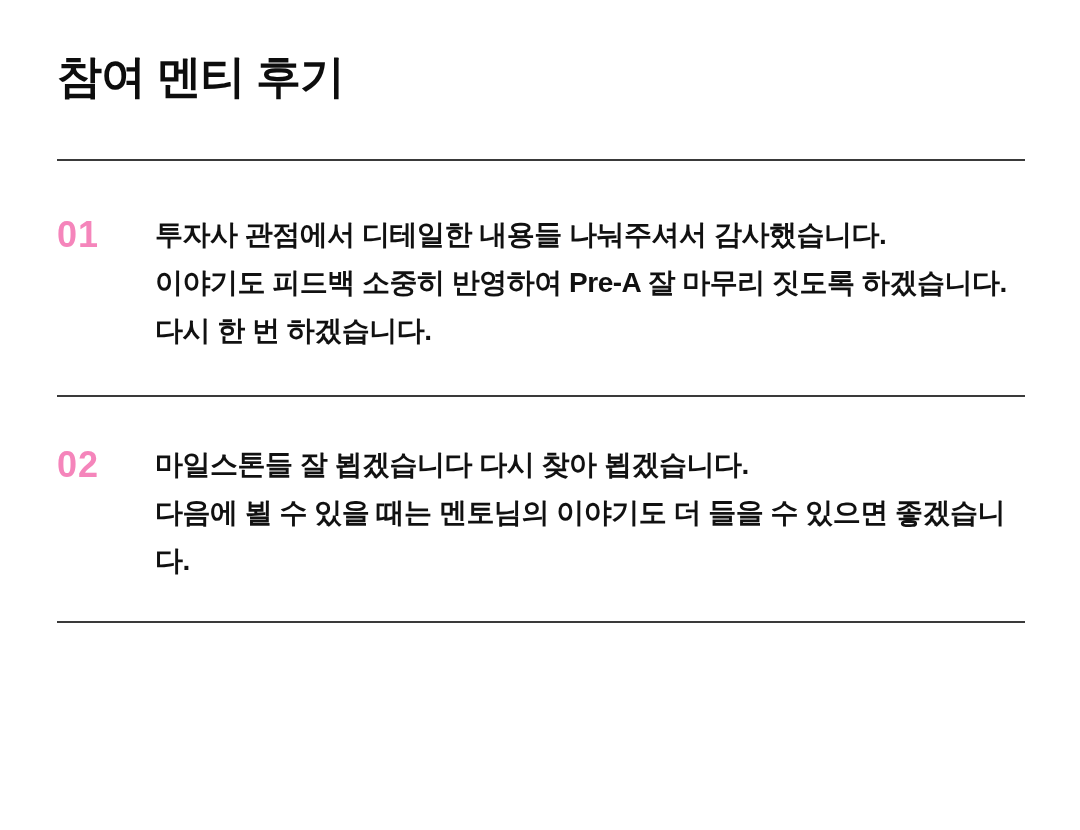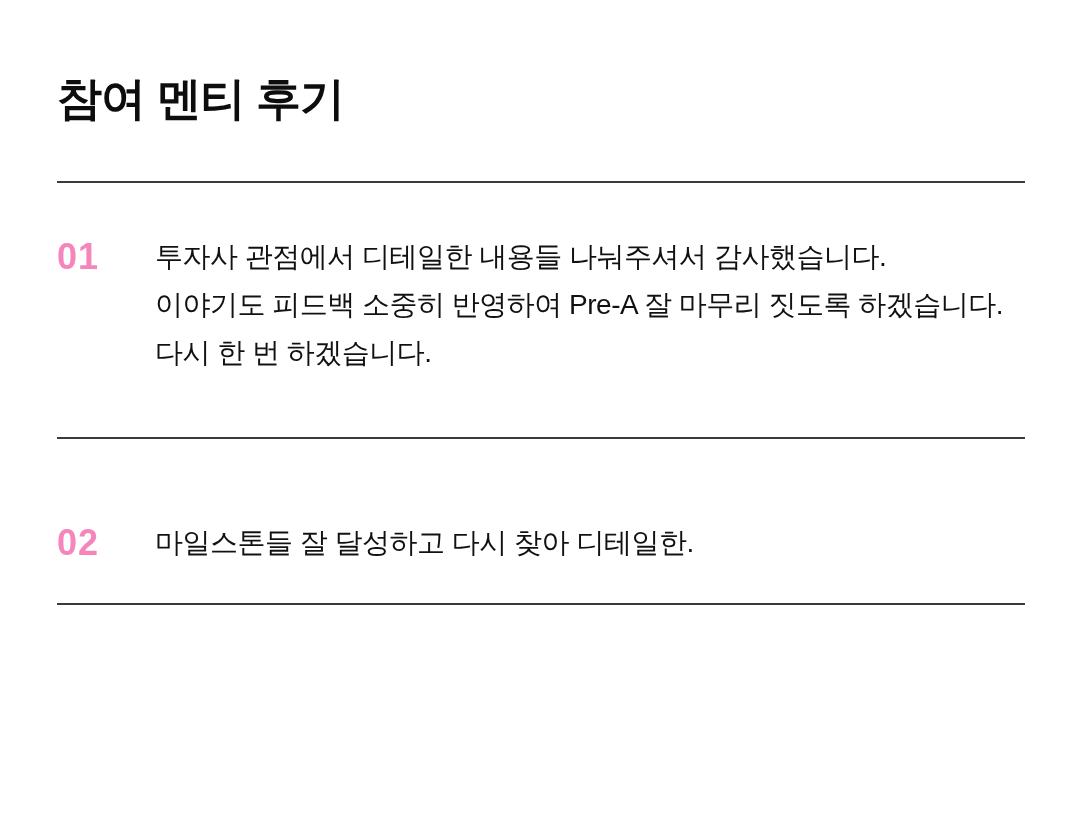"참여 멘티 후기" .page-title { padding-top: 72px -> 50px }
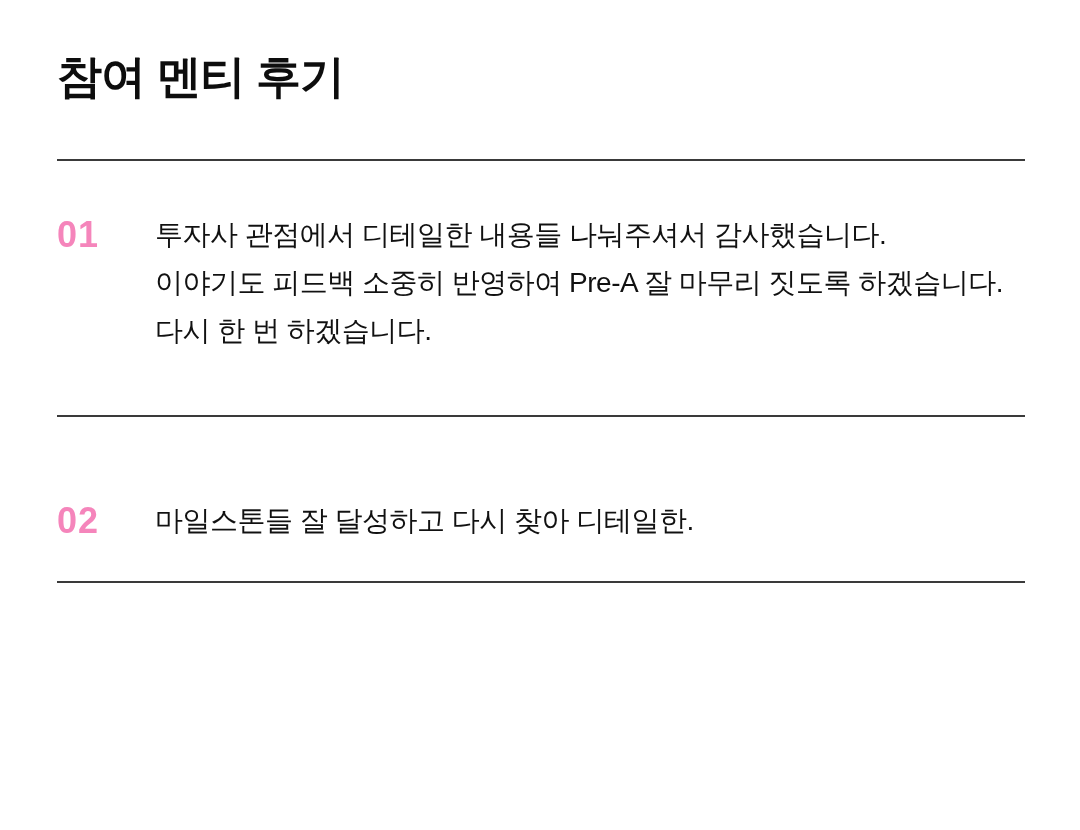"01" .review-section.s1 { padding: 50px 0 60px -> 50px 0 40px }
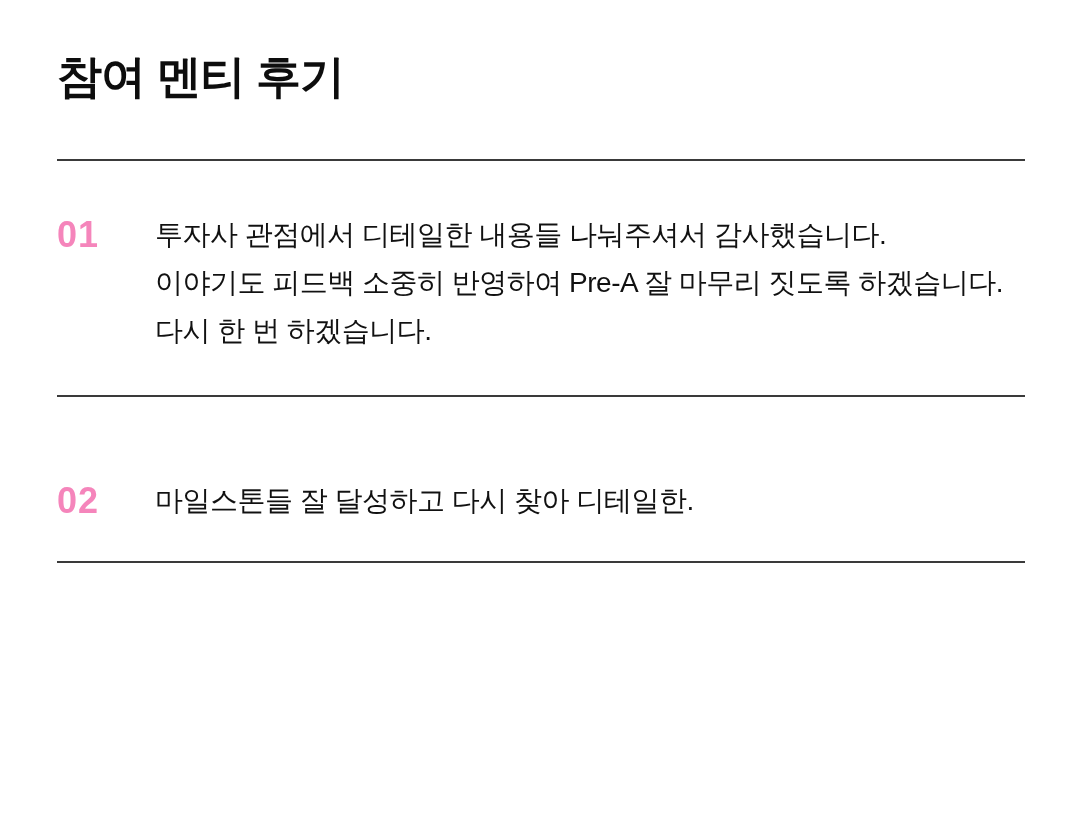"투자사 관점에서 디테일한 내용들 나눠주셔서" .review-text { font-weight: 400 -> 700 }
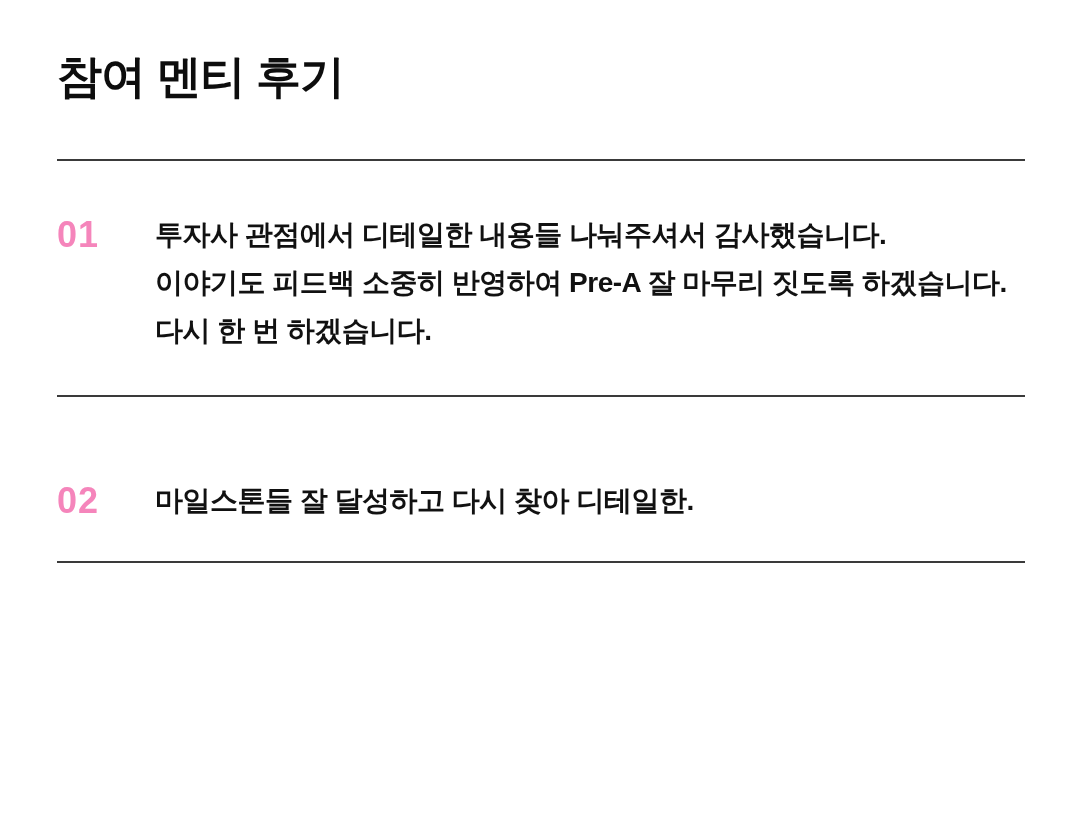"02" .review-section.s2 { padding: 80px 0 36px -> 44px 0 36px }
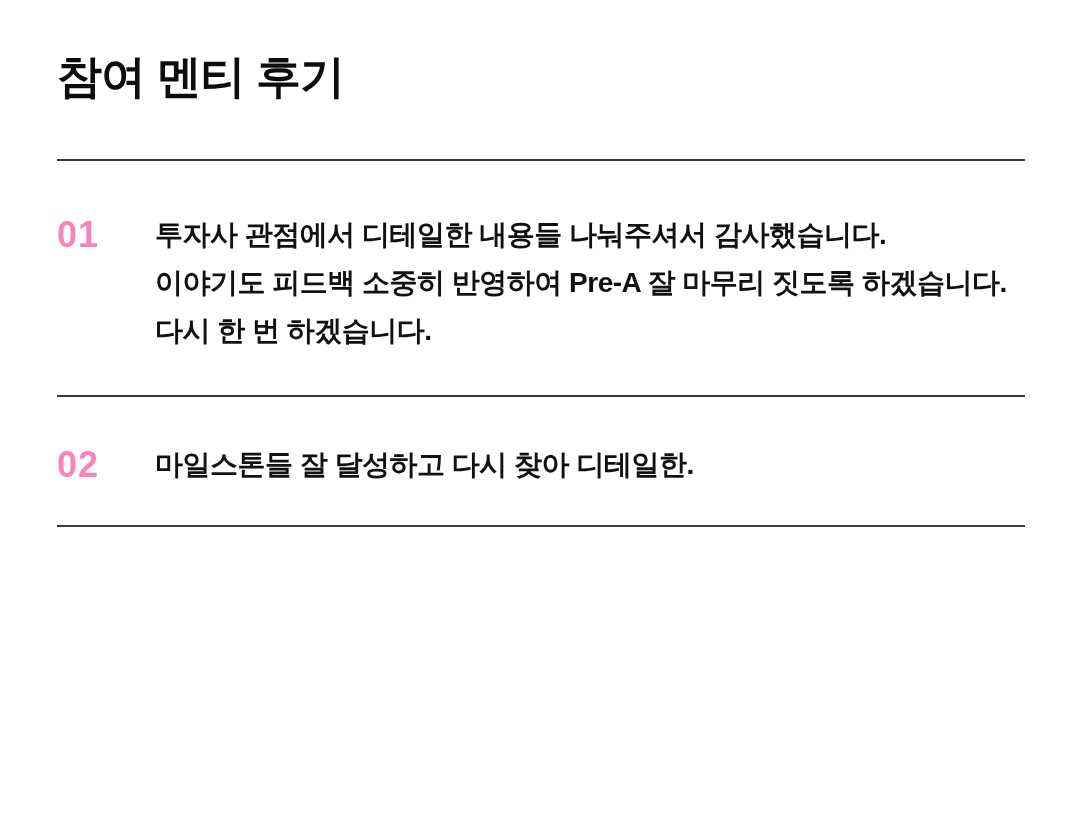"마일스톤들 잘 달성하고 다시 찾아" span.review-line { text: 달성하고 다시 찾아 디테일한 -> 뵙겠습니다 다시 찾아 뵙겠습니다 }
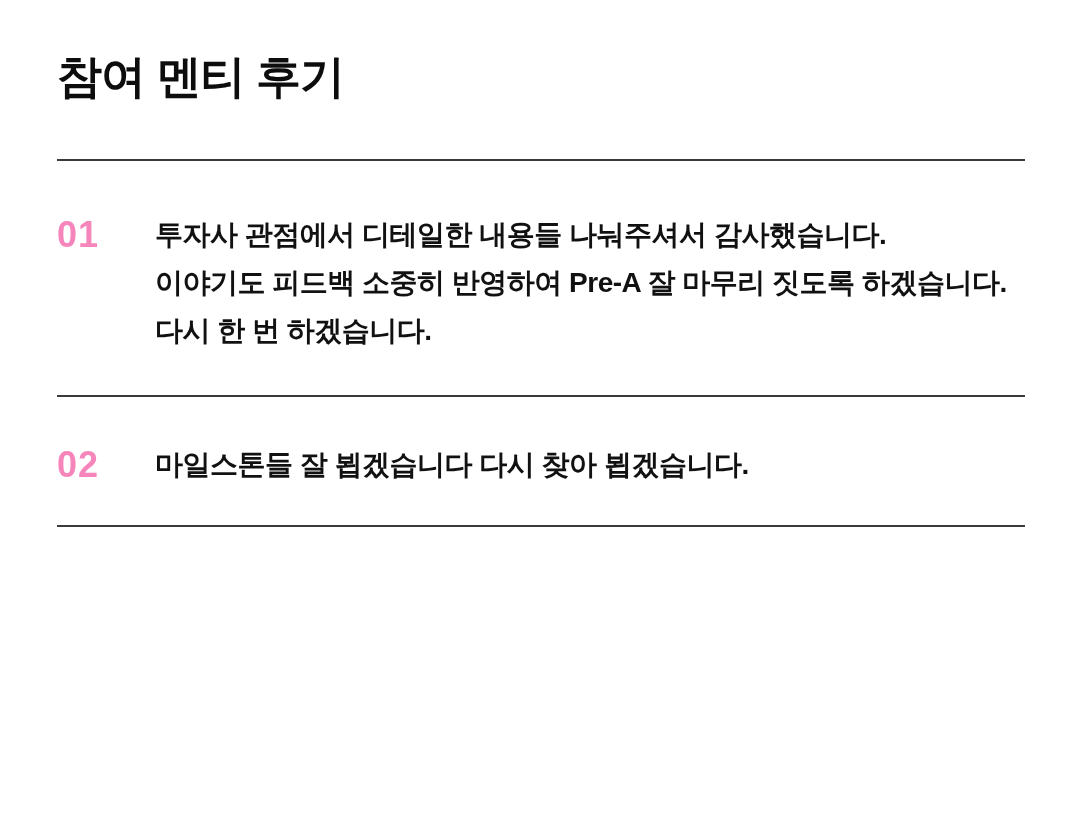"다음에 뵐 수 있을 때는" span.review-line { html: none -> <span>다음에 뵐 수 있을 때는 멘토님의 이야기도 더 들을 수 있으면 좋겠습니다.</span> }
